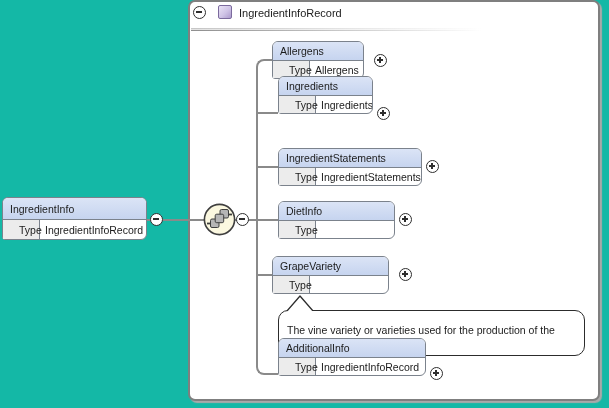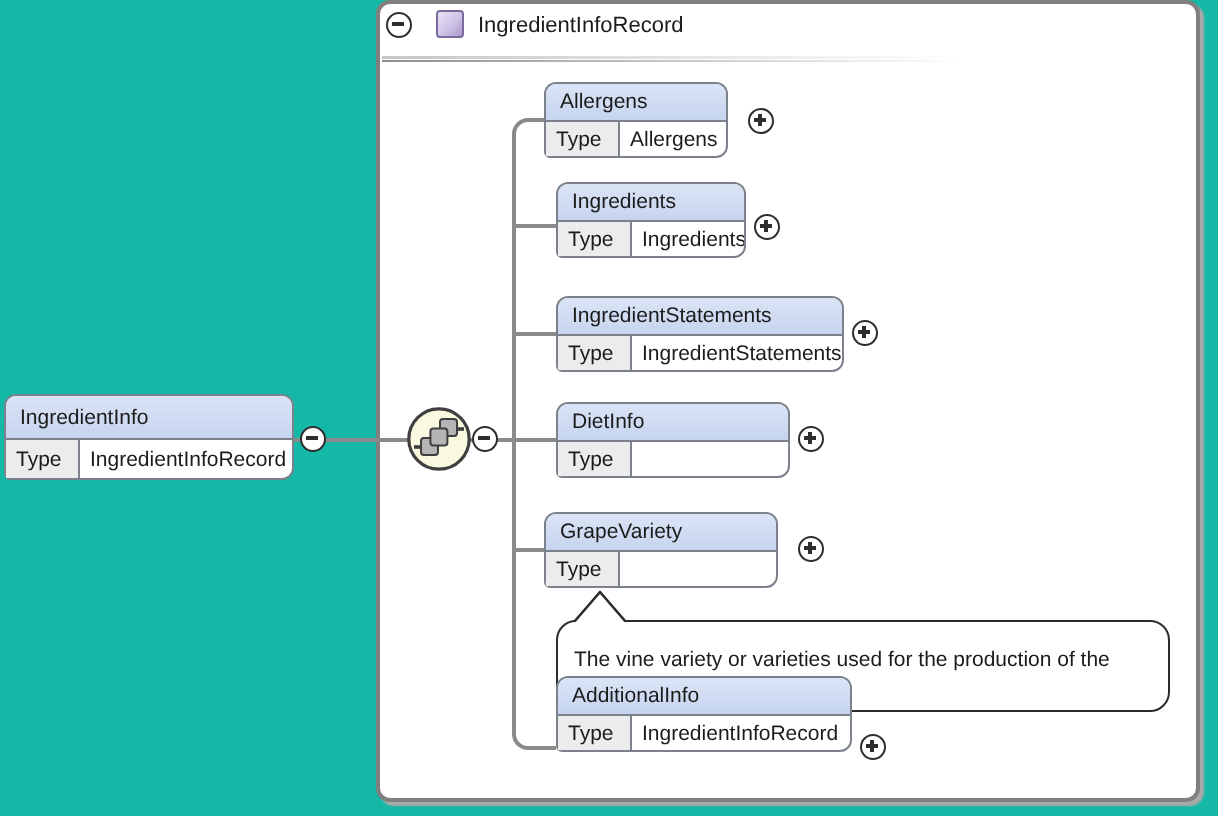"Type" .ebox-t { padding-left: 5px -> 16px }
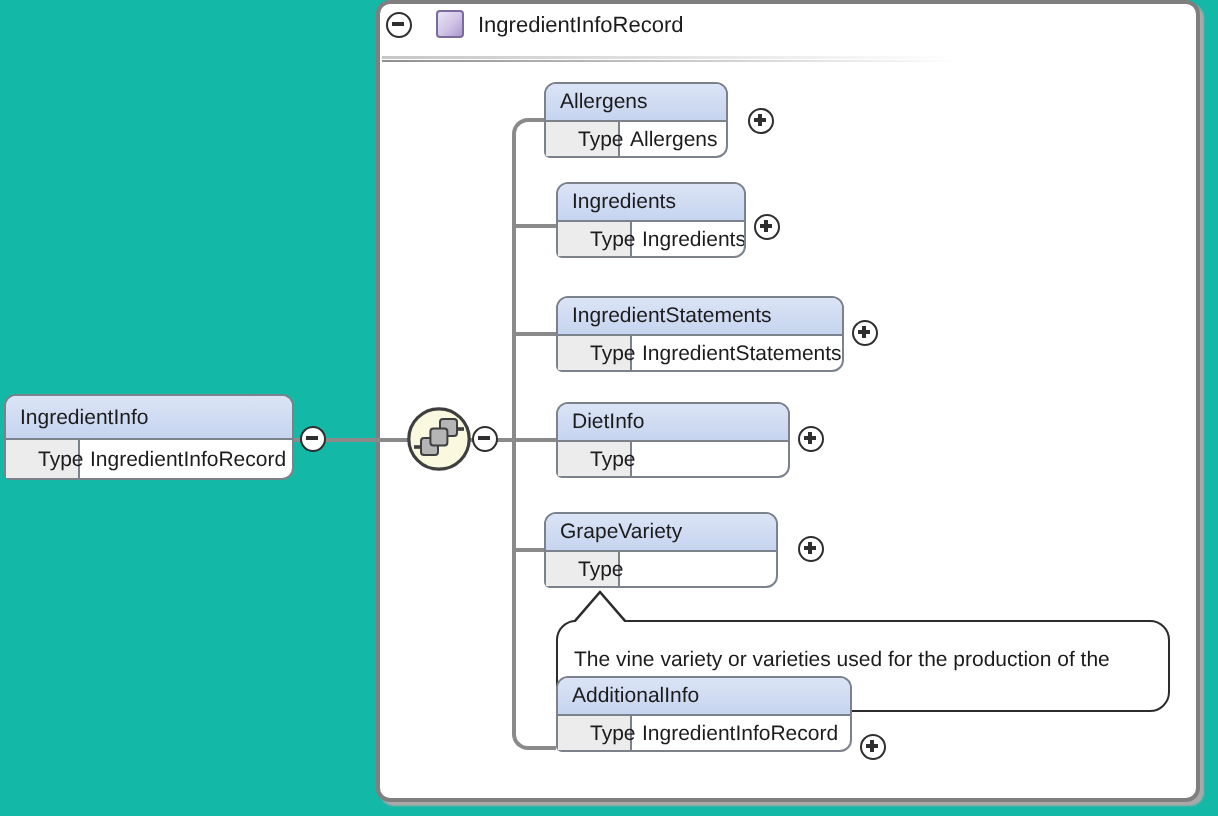"Ingredients" div.ebox { top: 91px -> 76px }
